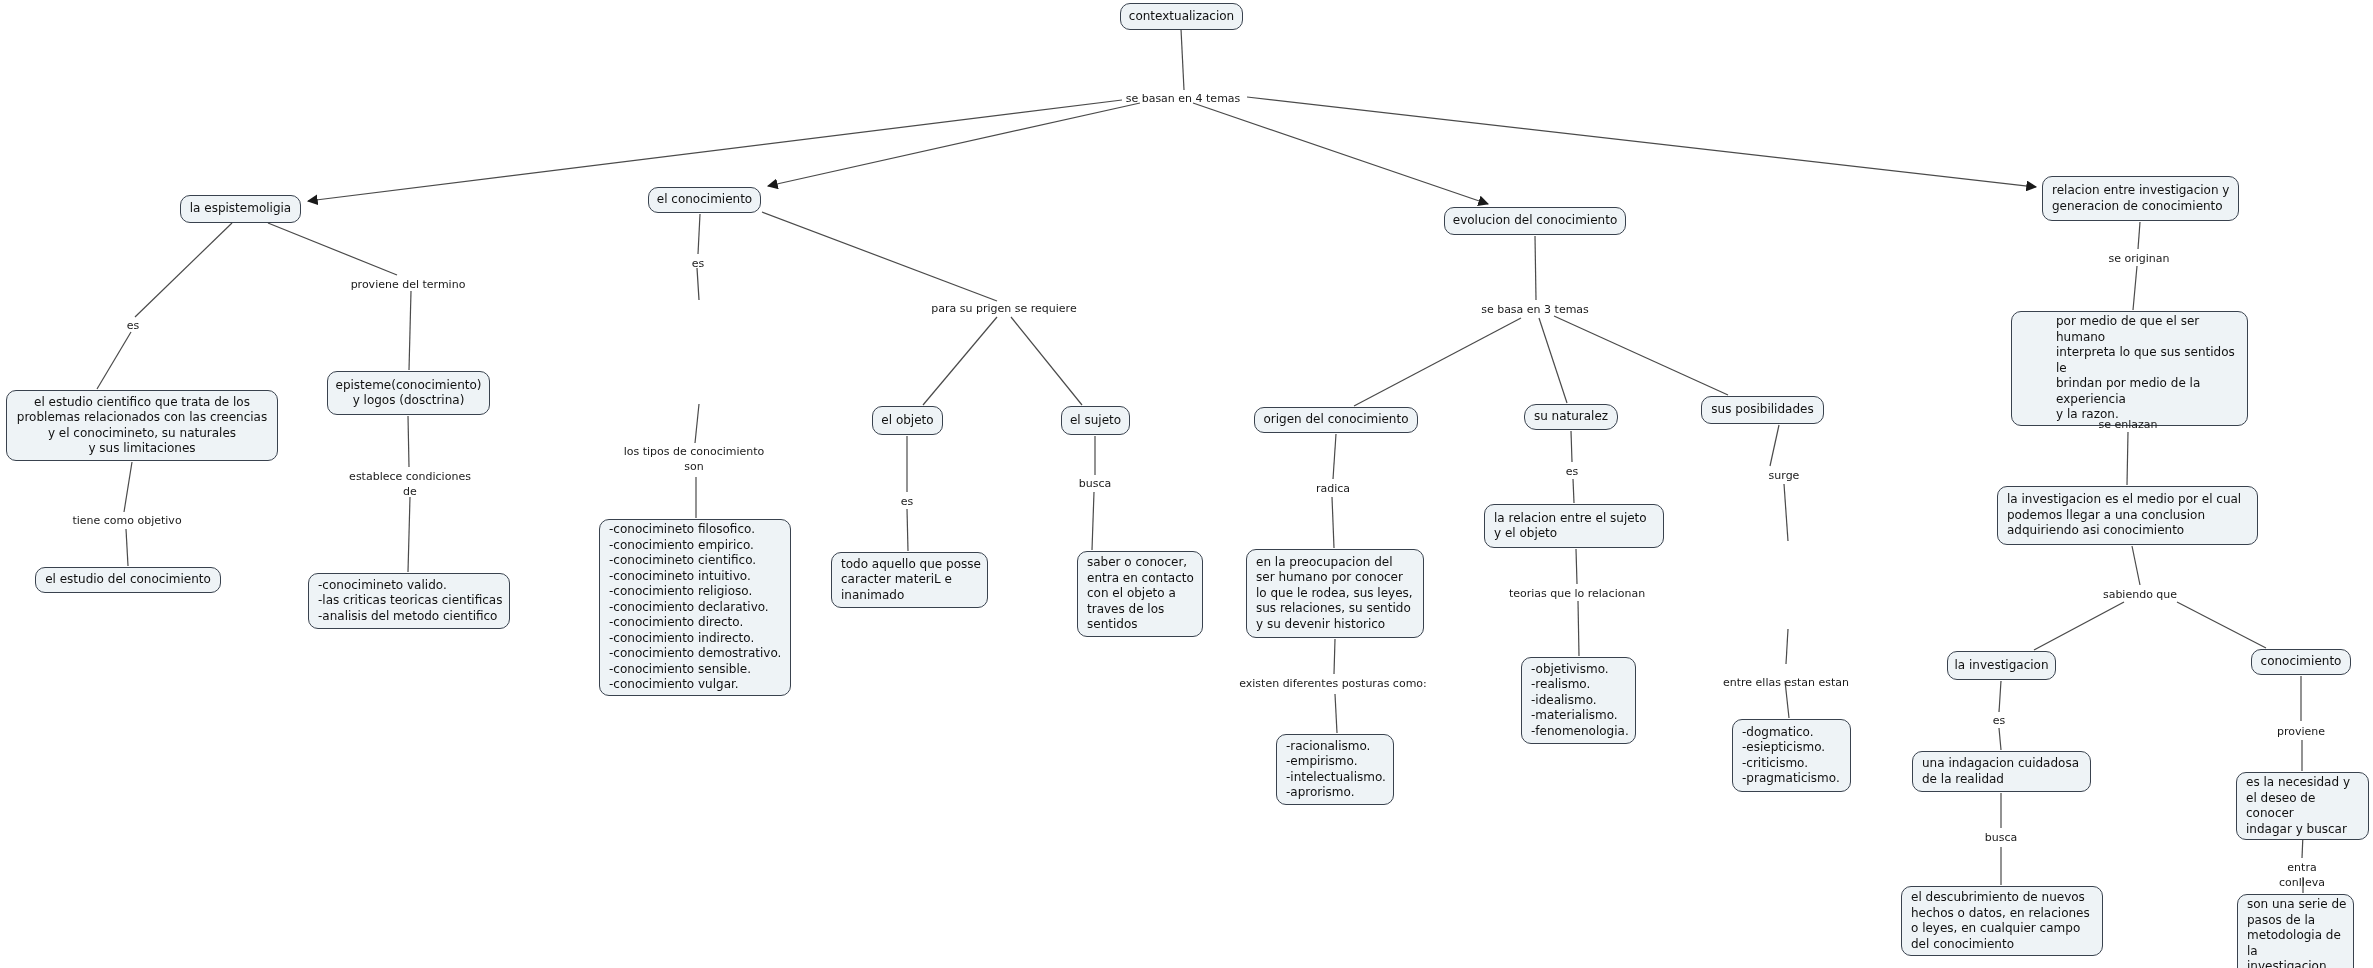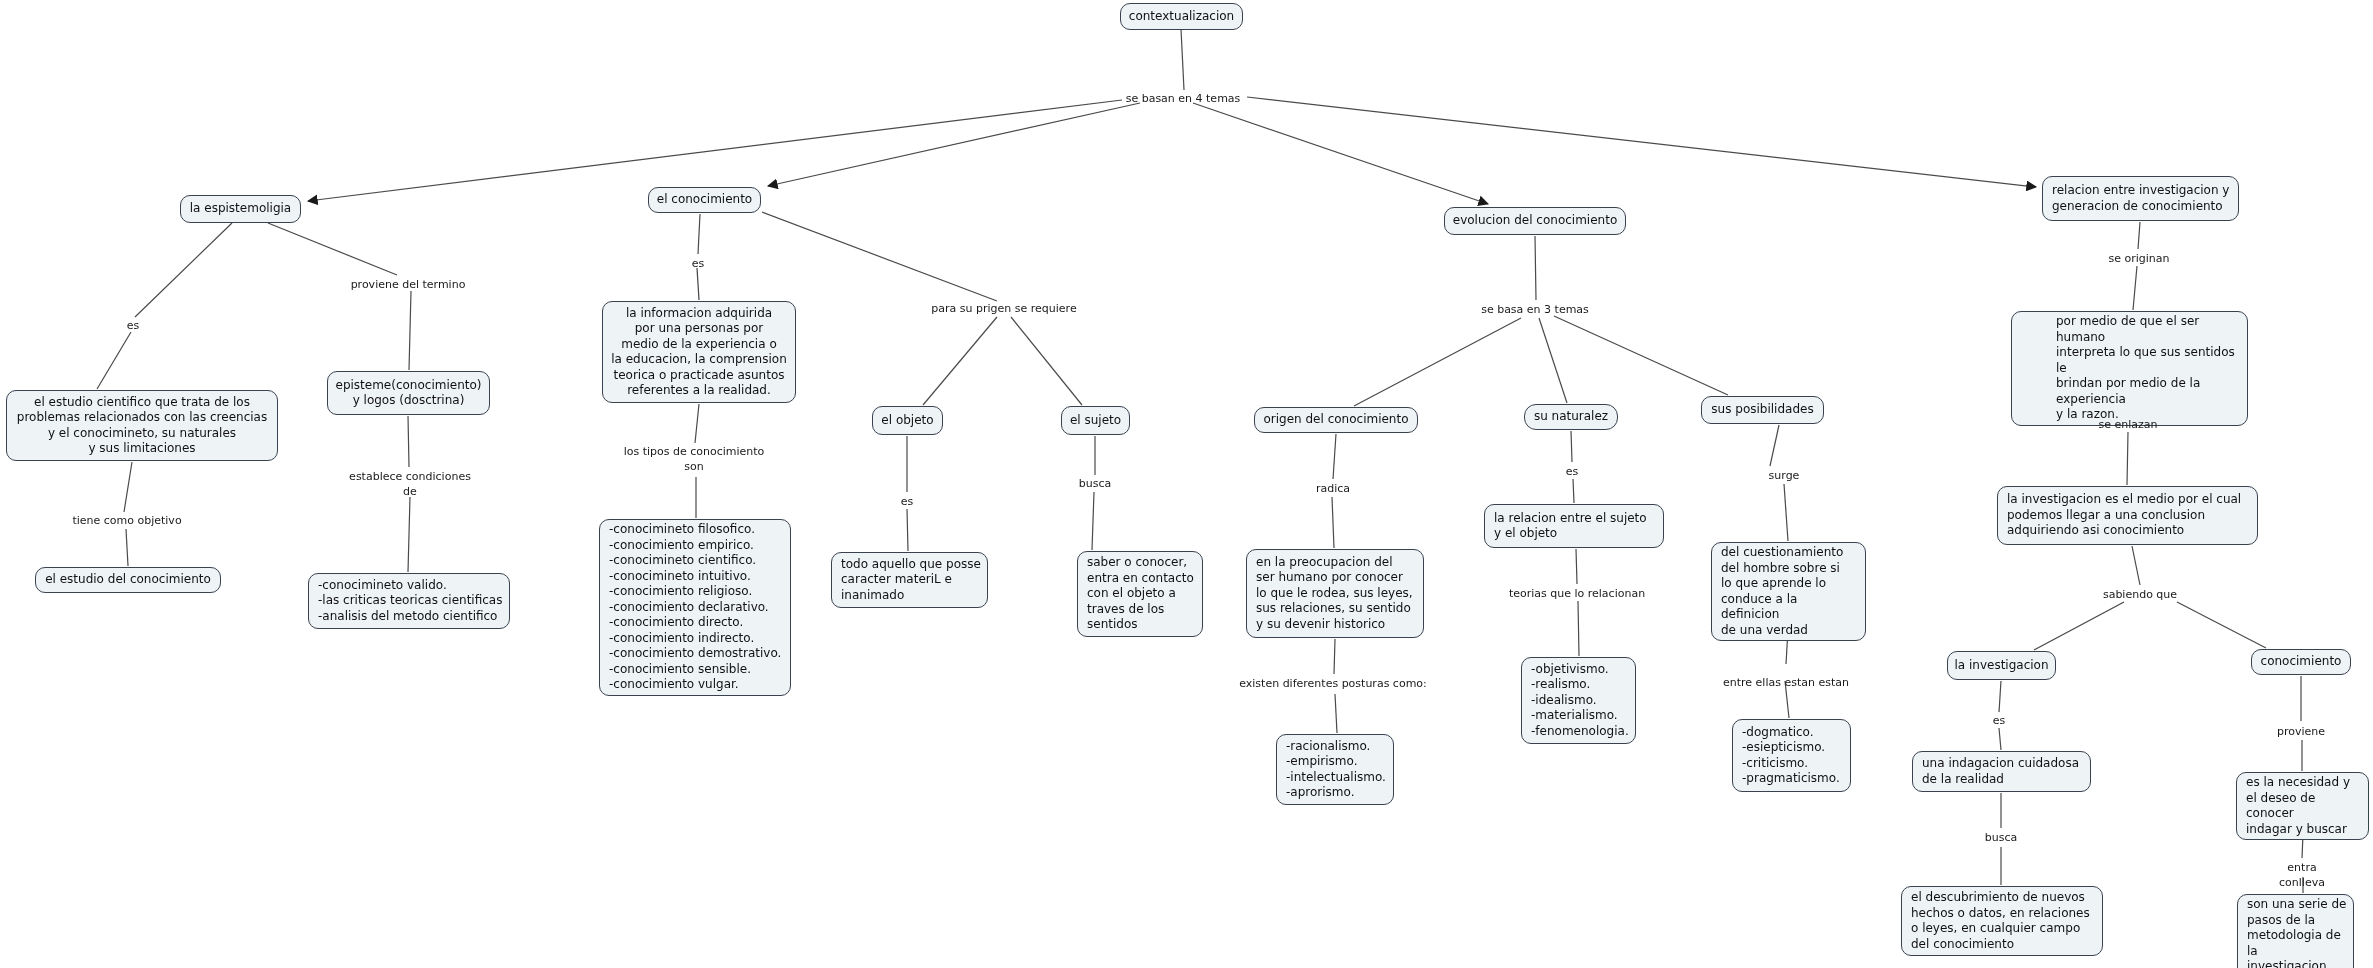"la informacion adquirida" div.node { html: <div>la informacion adquirida por una personas por medio de la experiencia o la educacion, la comprension teorica o practicade asuntos referentes a la realidad.</div> -> none }
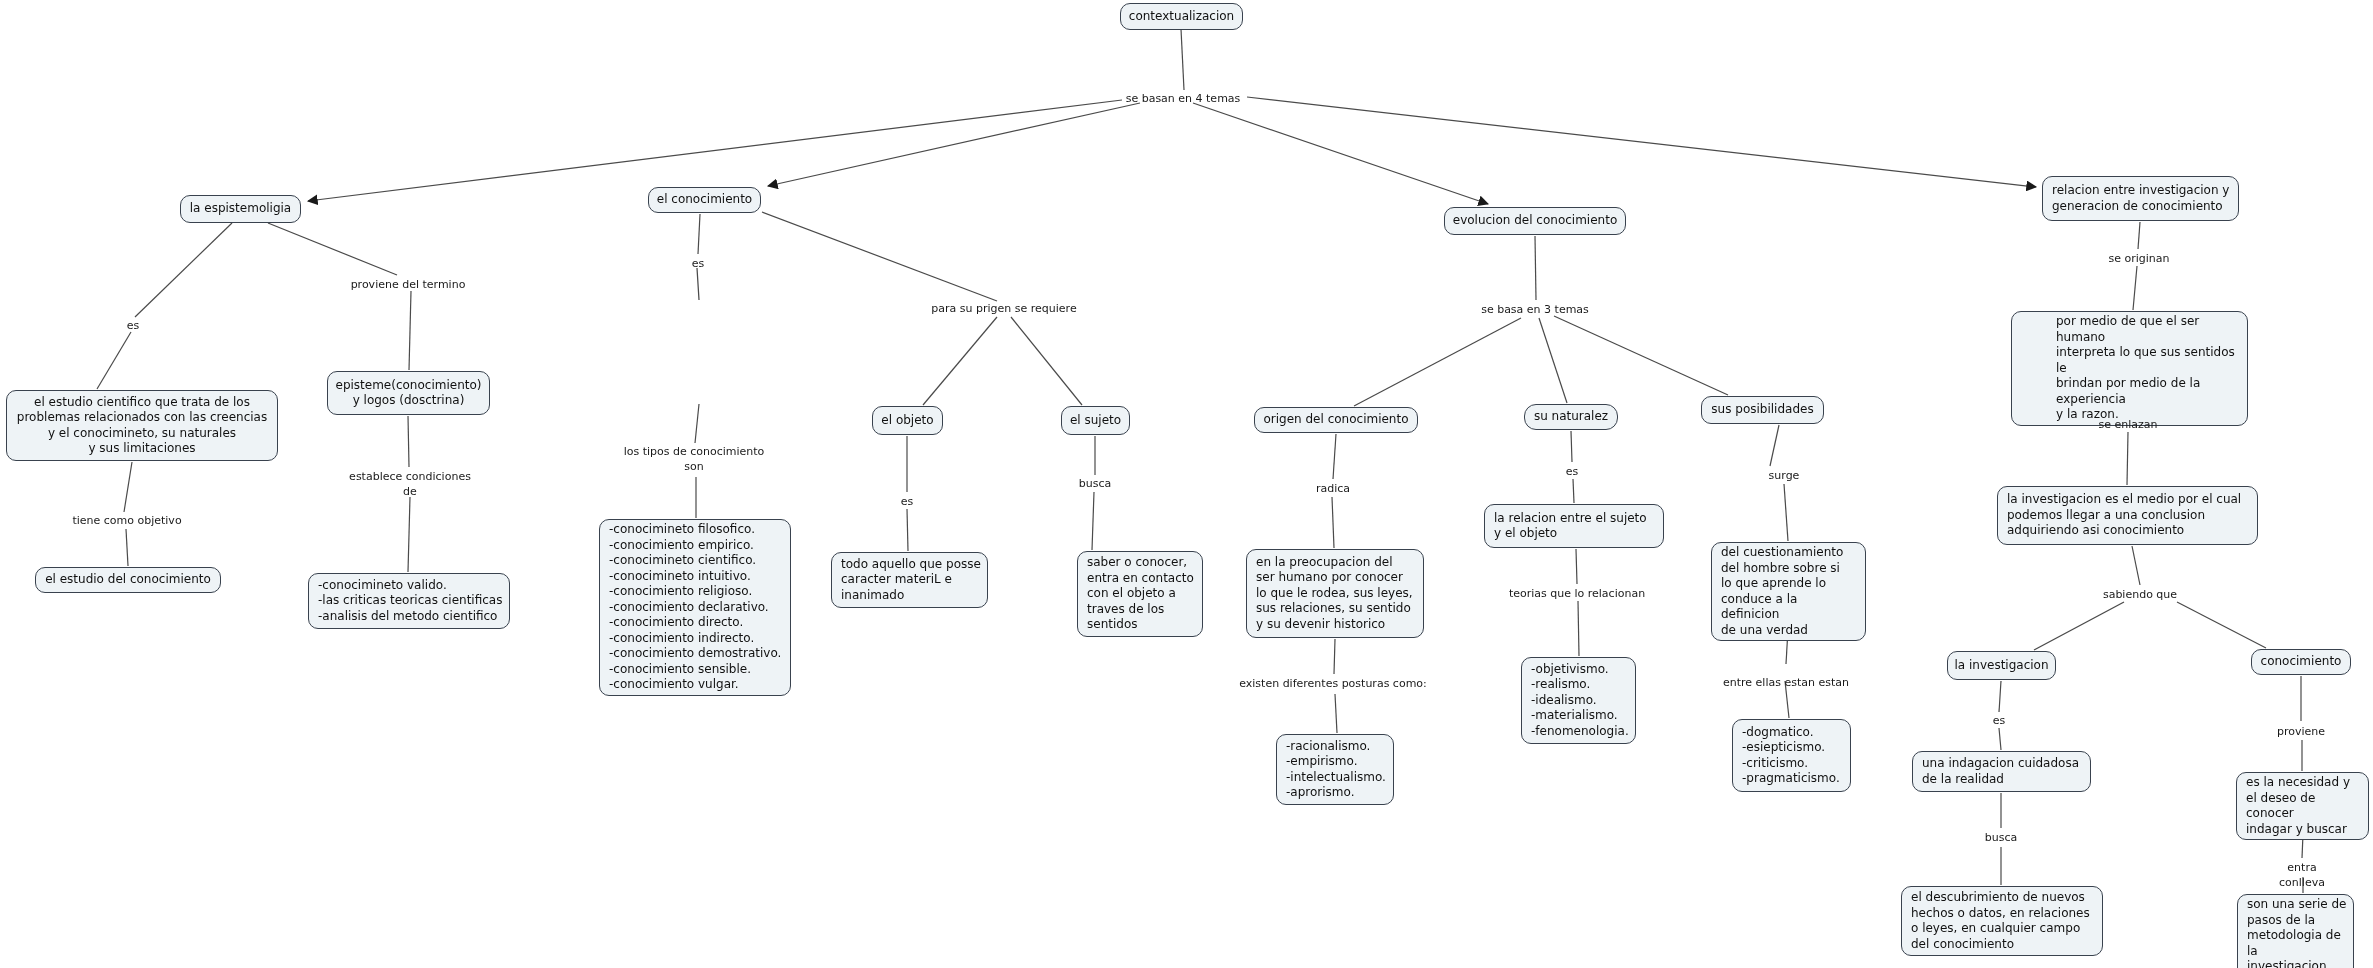"del cuestionamiento" div.node { html: <div>del cuestionamiento del hombre sobre si lo que aprende lo conduce a la definicion de una verdad</div> -> none }
